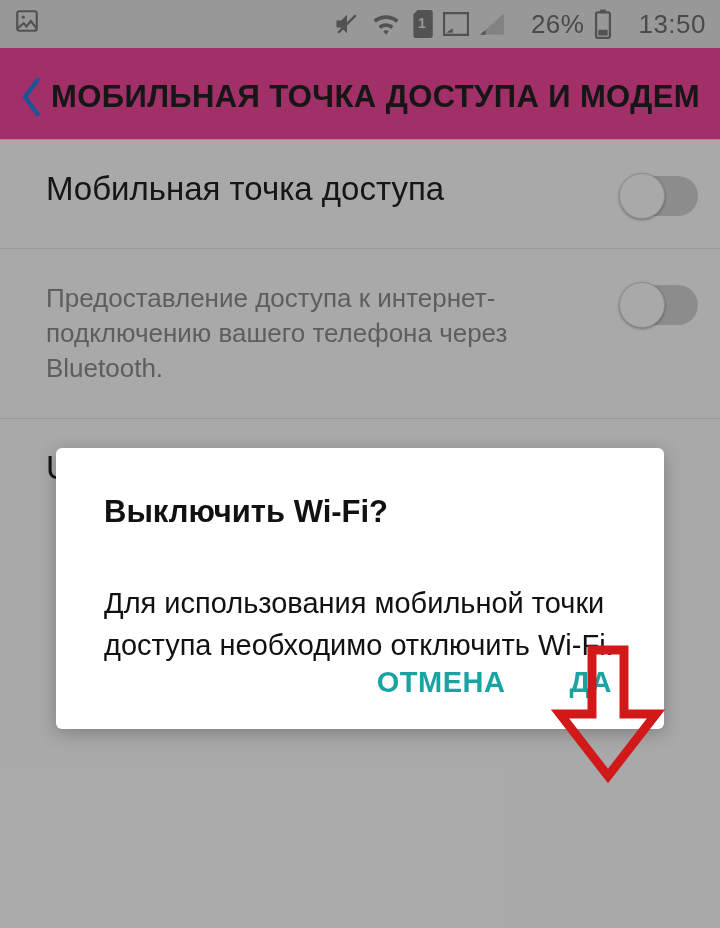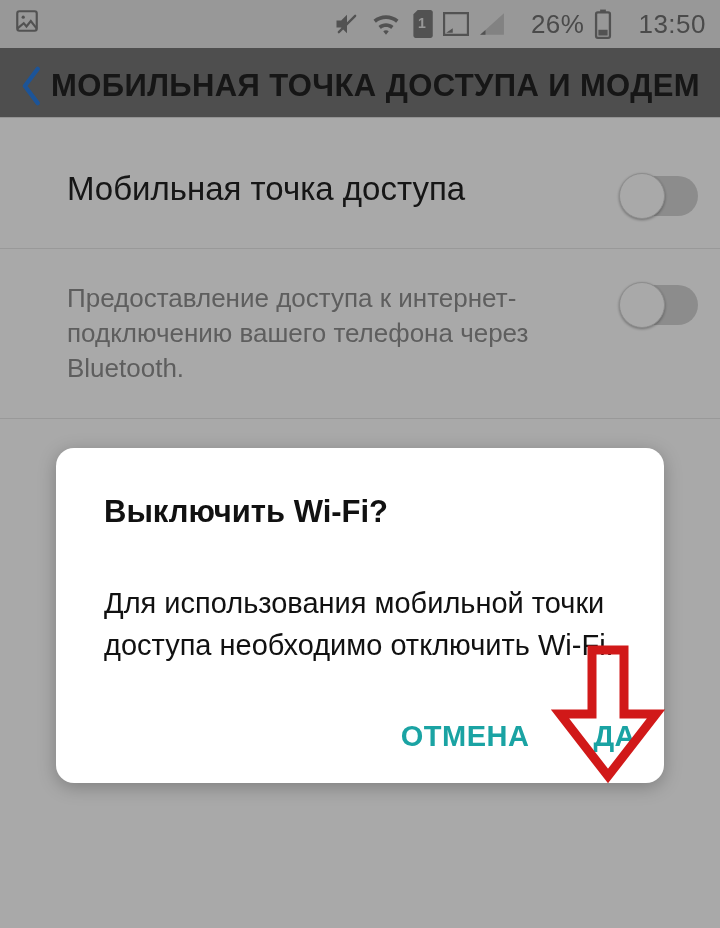"МОБИЛЬНАЯ ТОЧКА ДОСТУПА И МОДЕМ" .header { background: #737373 -> #ec4899; height: 70px -> 92px }
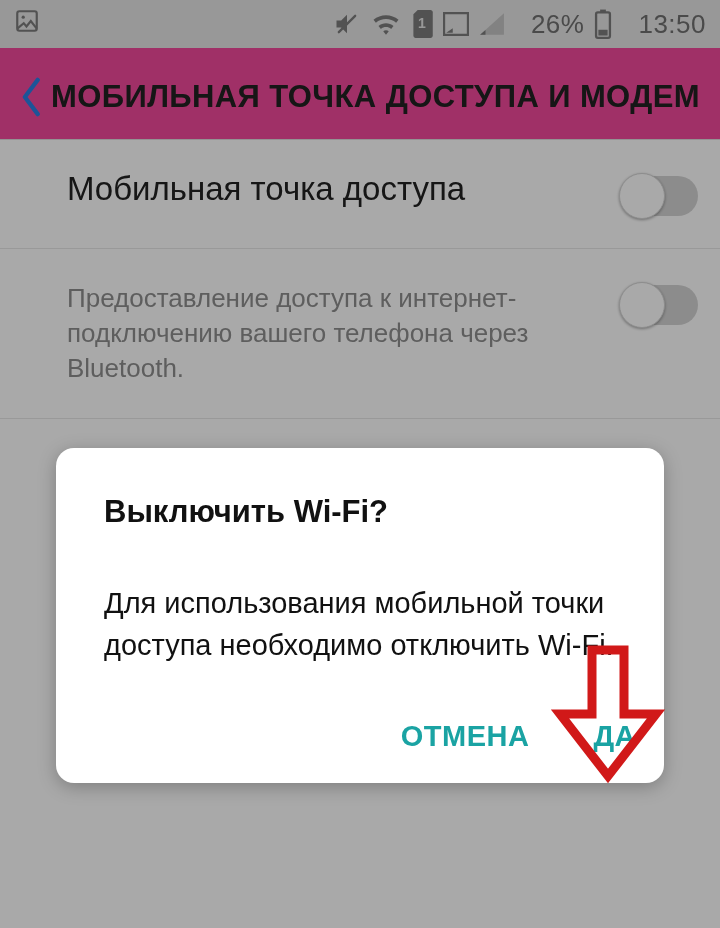"Мобильная точка доступа" .item-text { margin-left: 21px -> none }
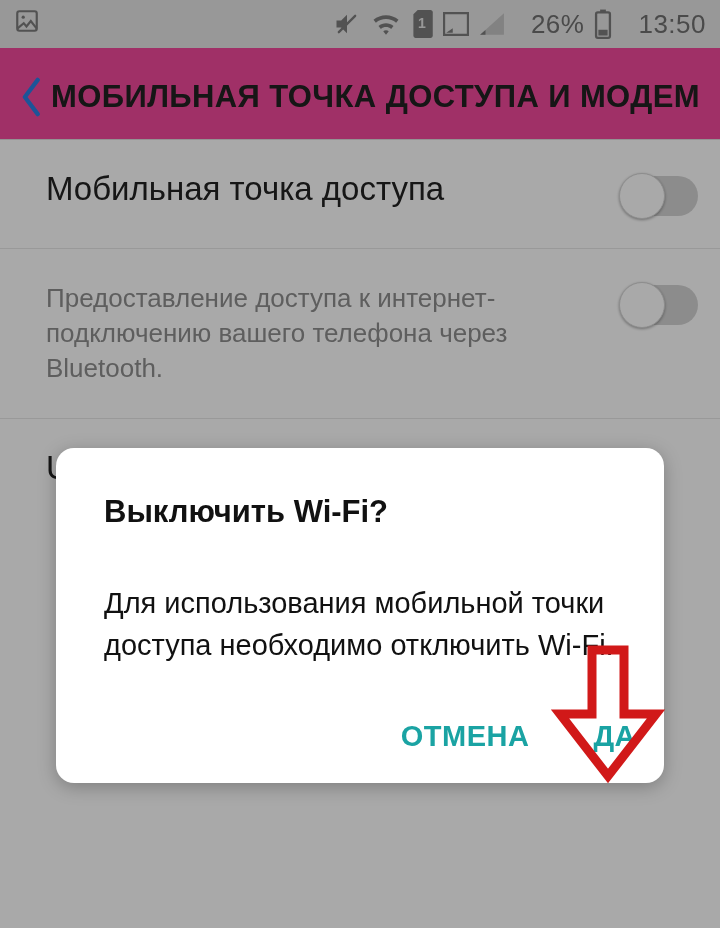"Выключить Wi-Fi?" .dialog { border-radius: 18px -> 6px; padding: 46px 24px 30px 48px -> 46px 48px 30px 48px }
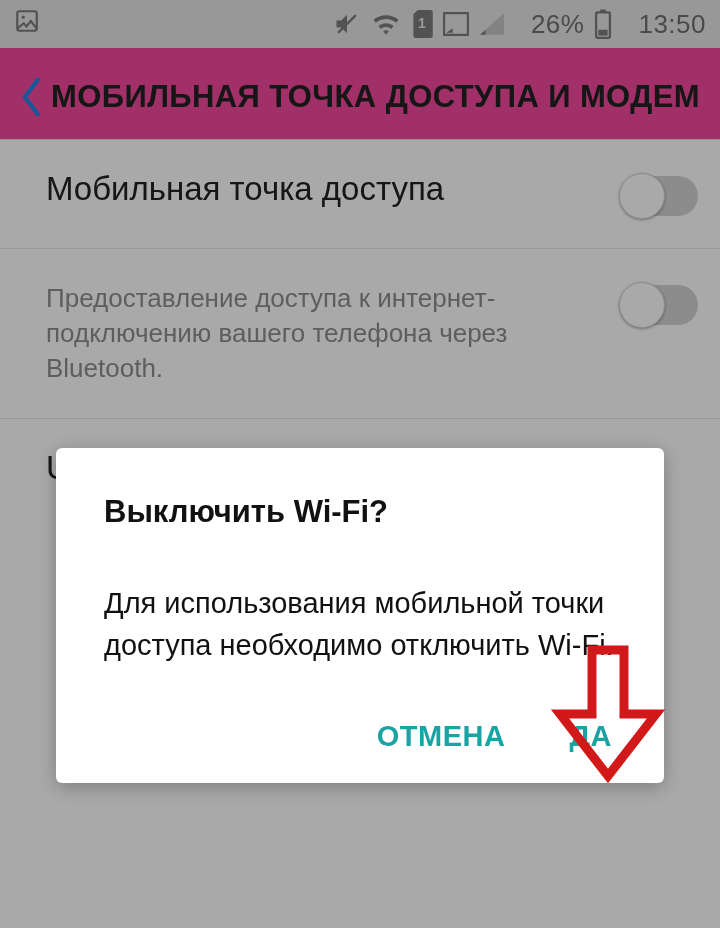"ОТМЕНА" .dialog-actions { margin-top: 54px -> none }
